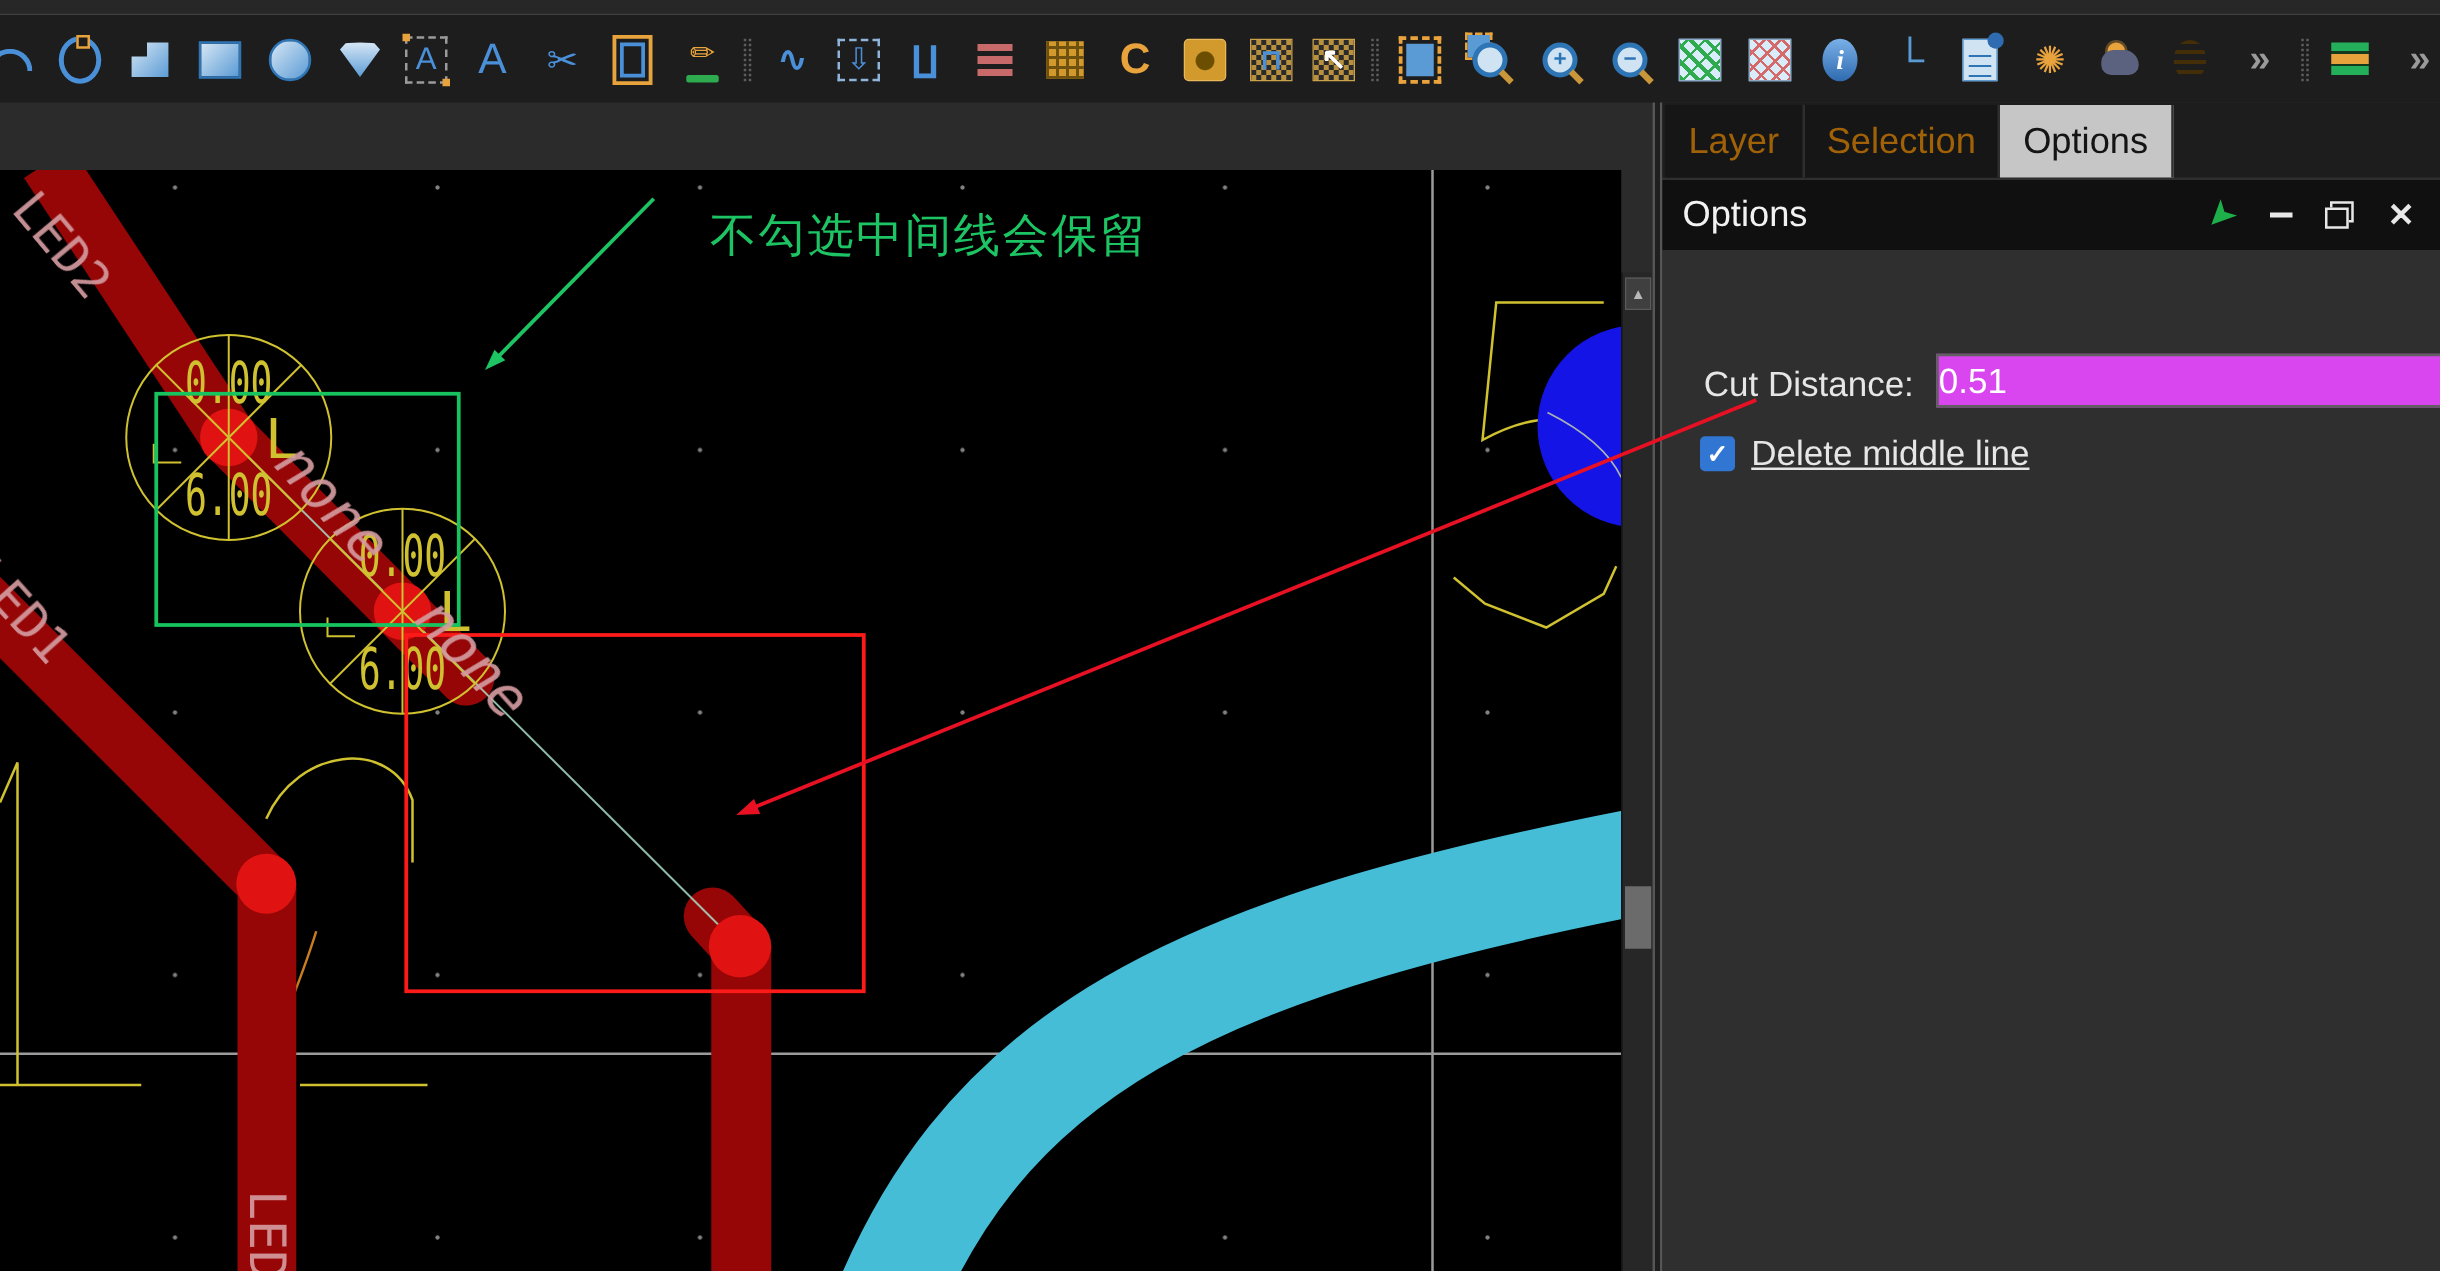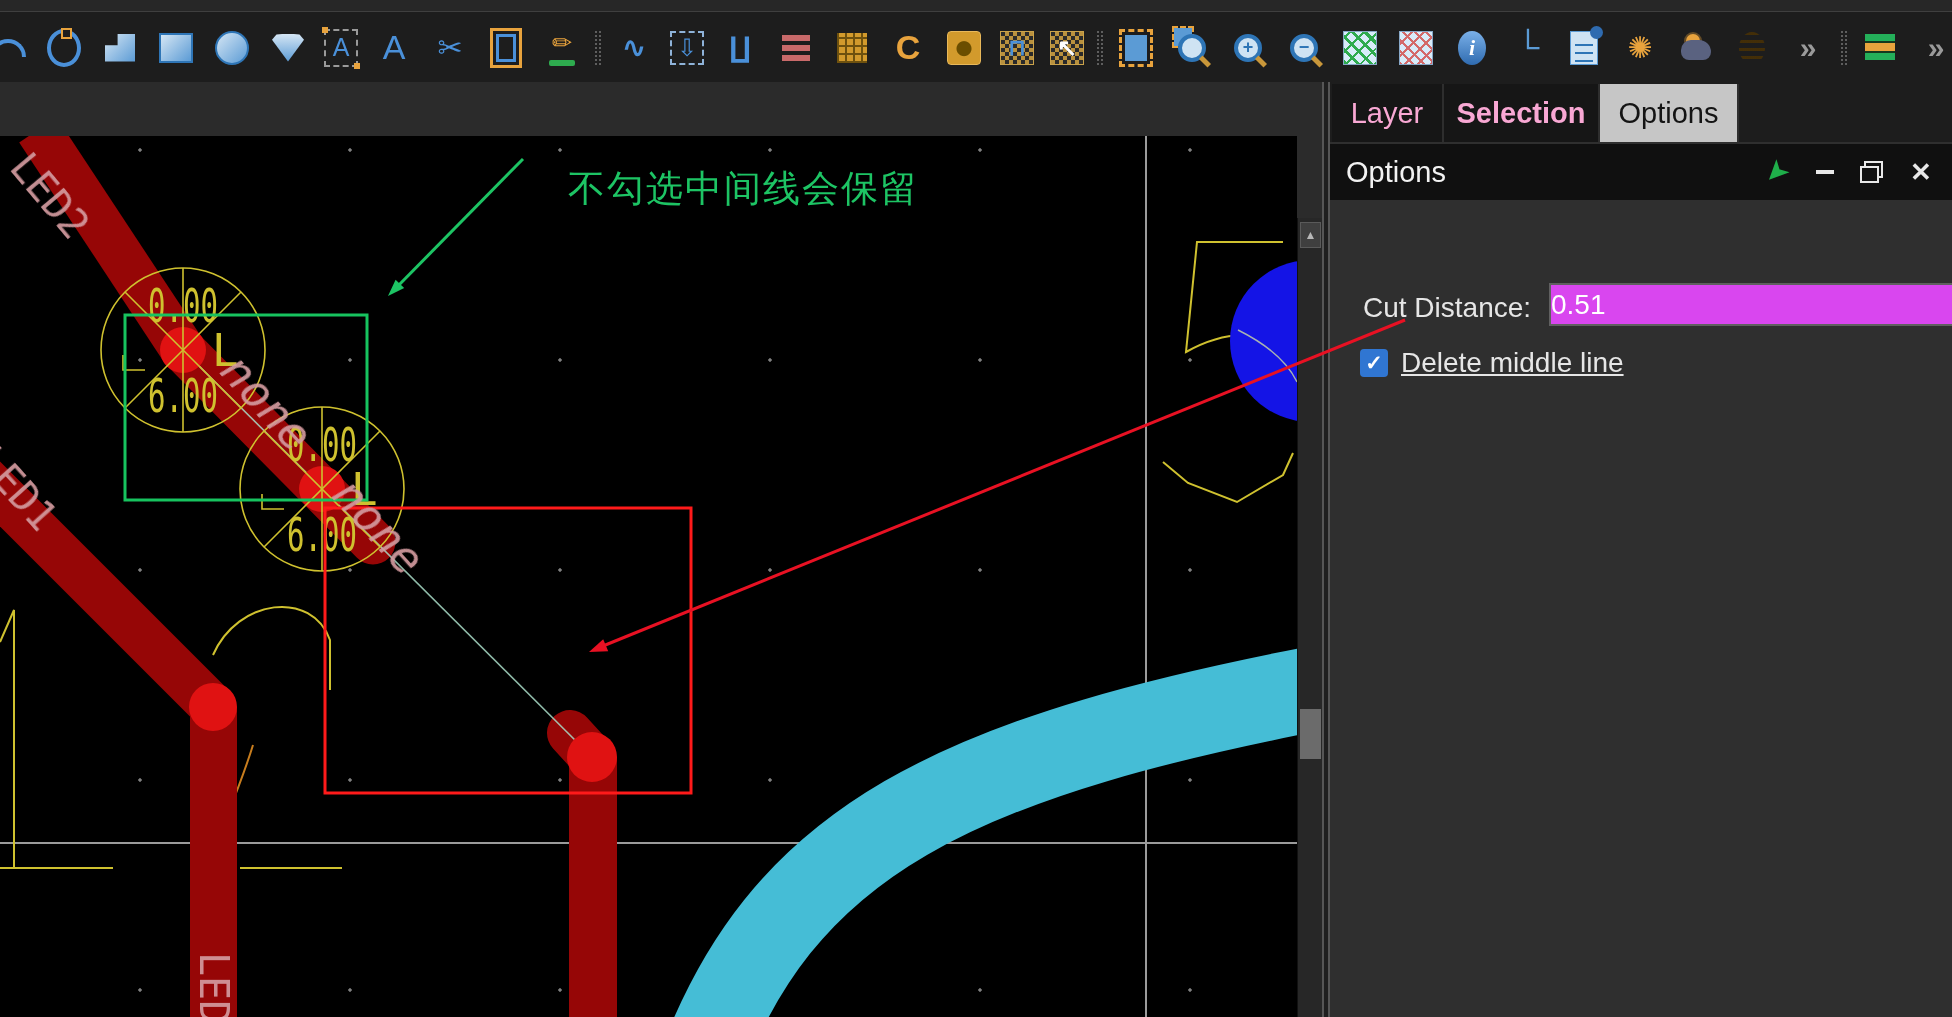"Layer" .tab { color: #f9a8d4 -> #a16207 }
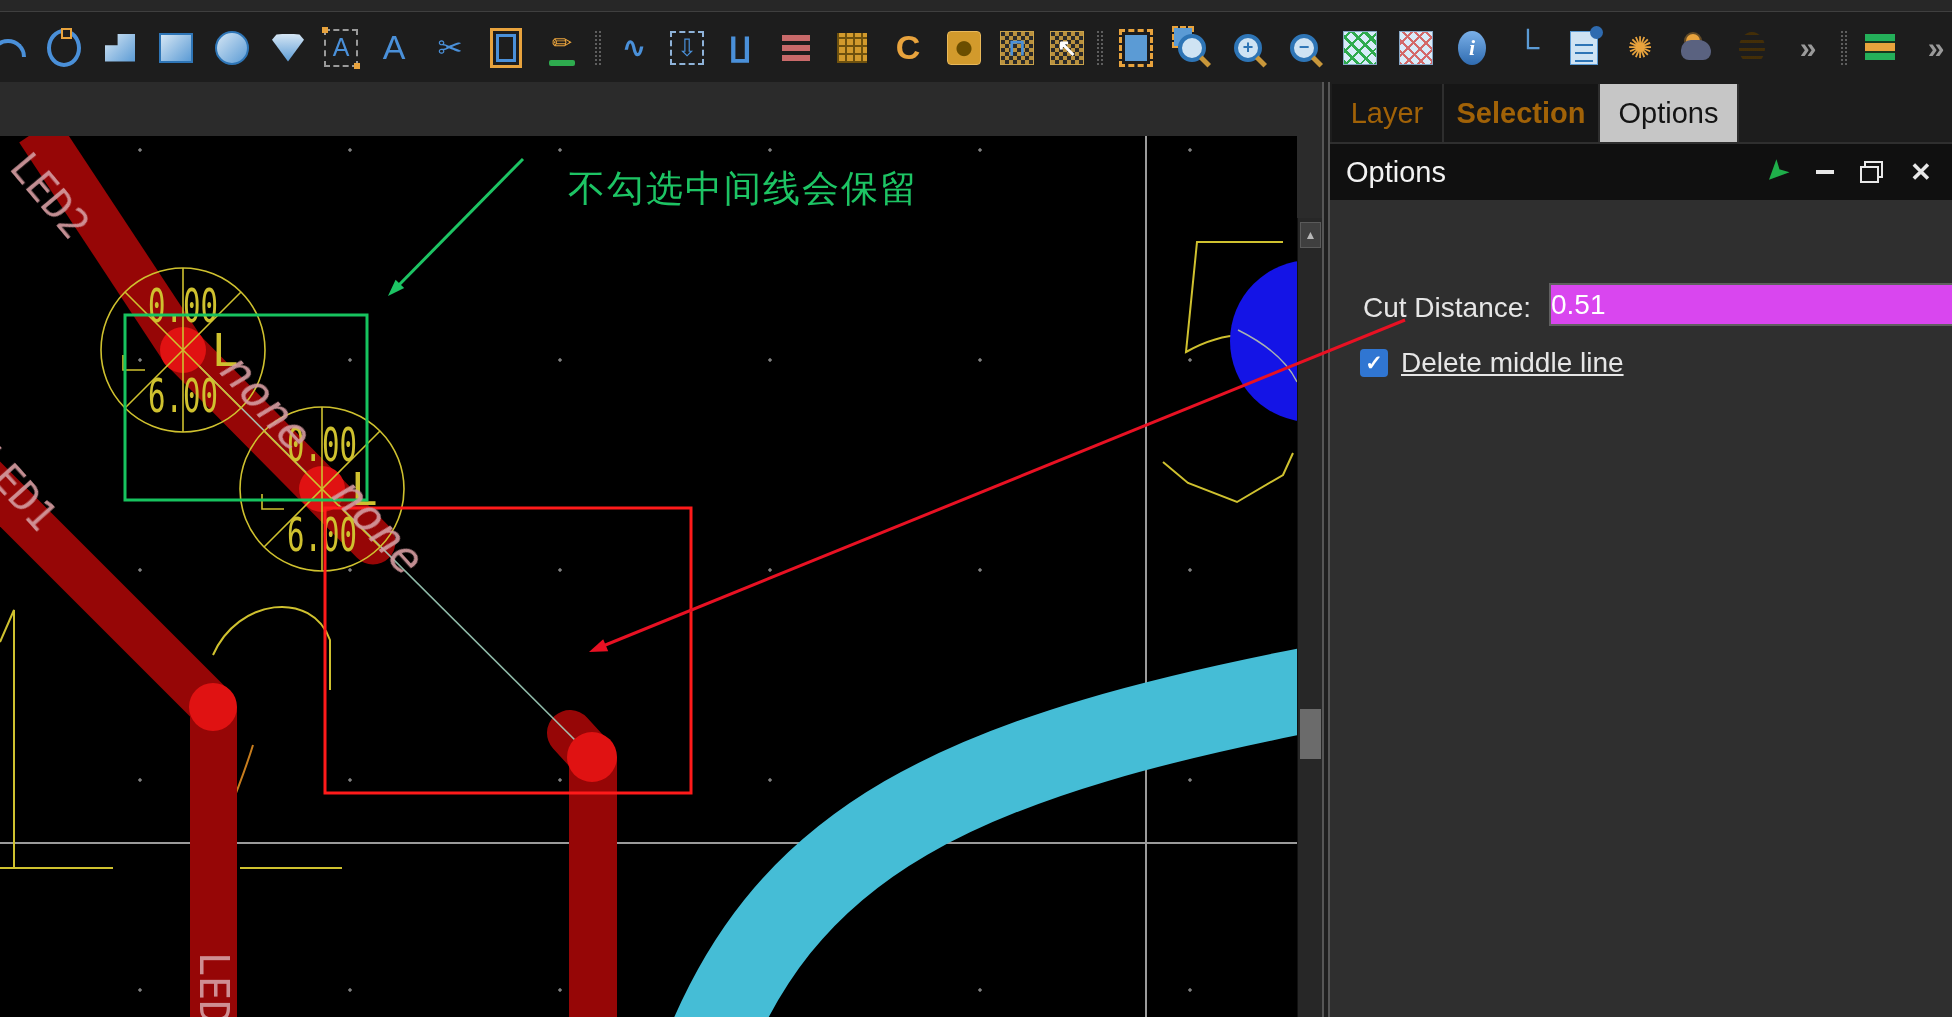"Selection" .tab.t1 { font-weight: bold -> none }
